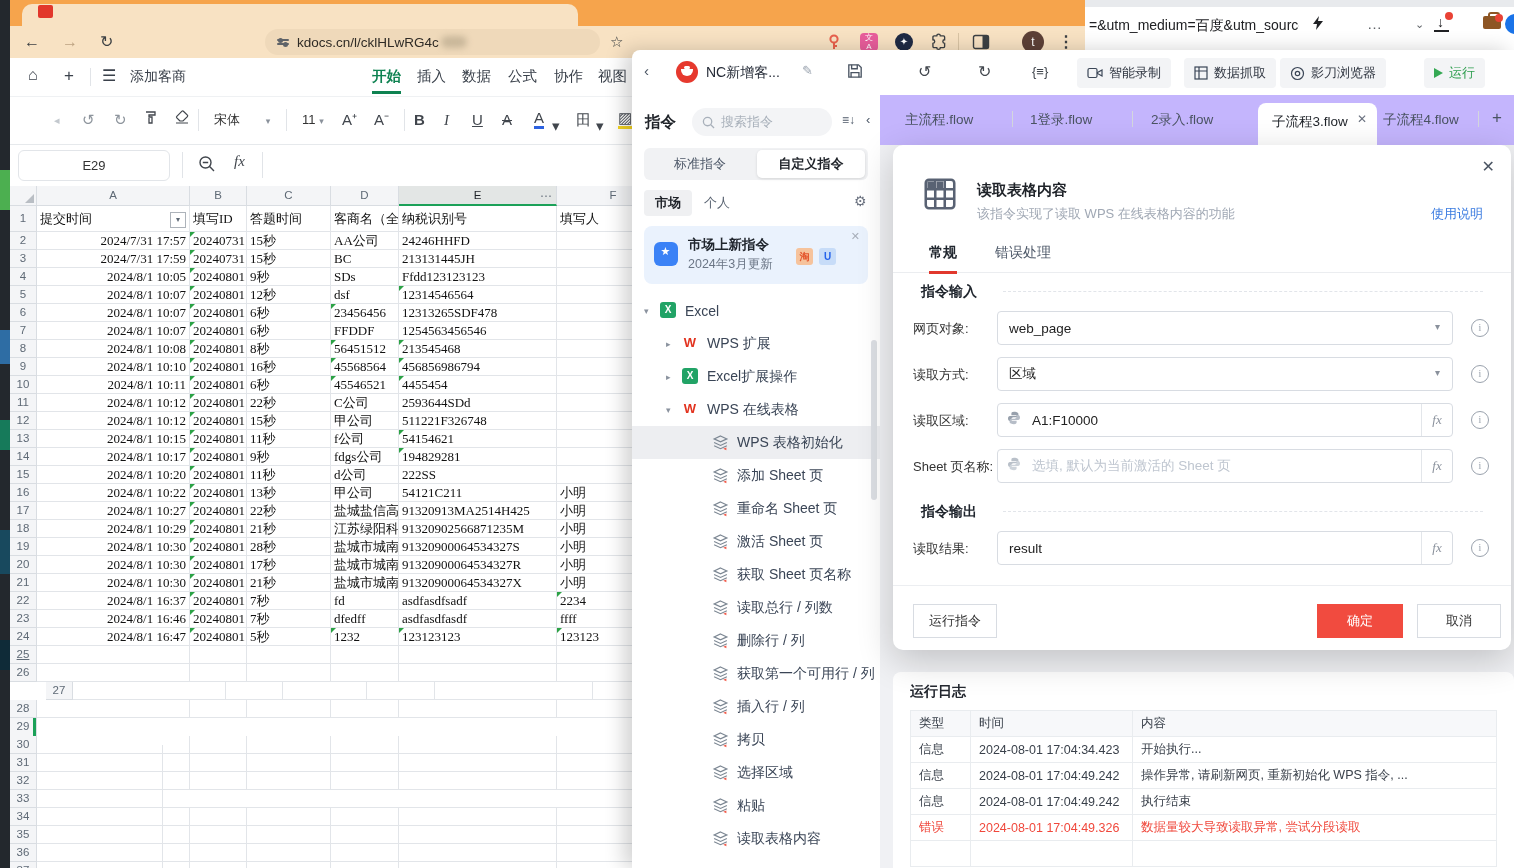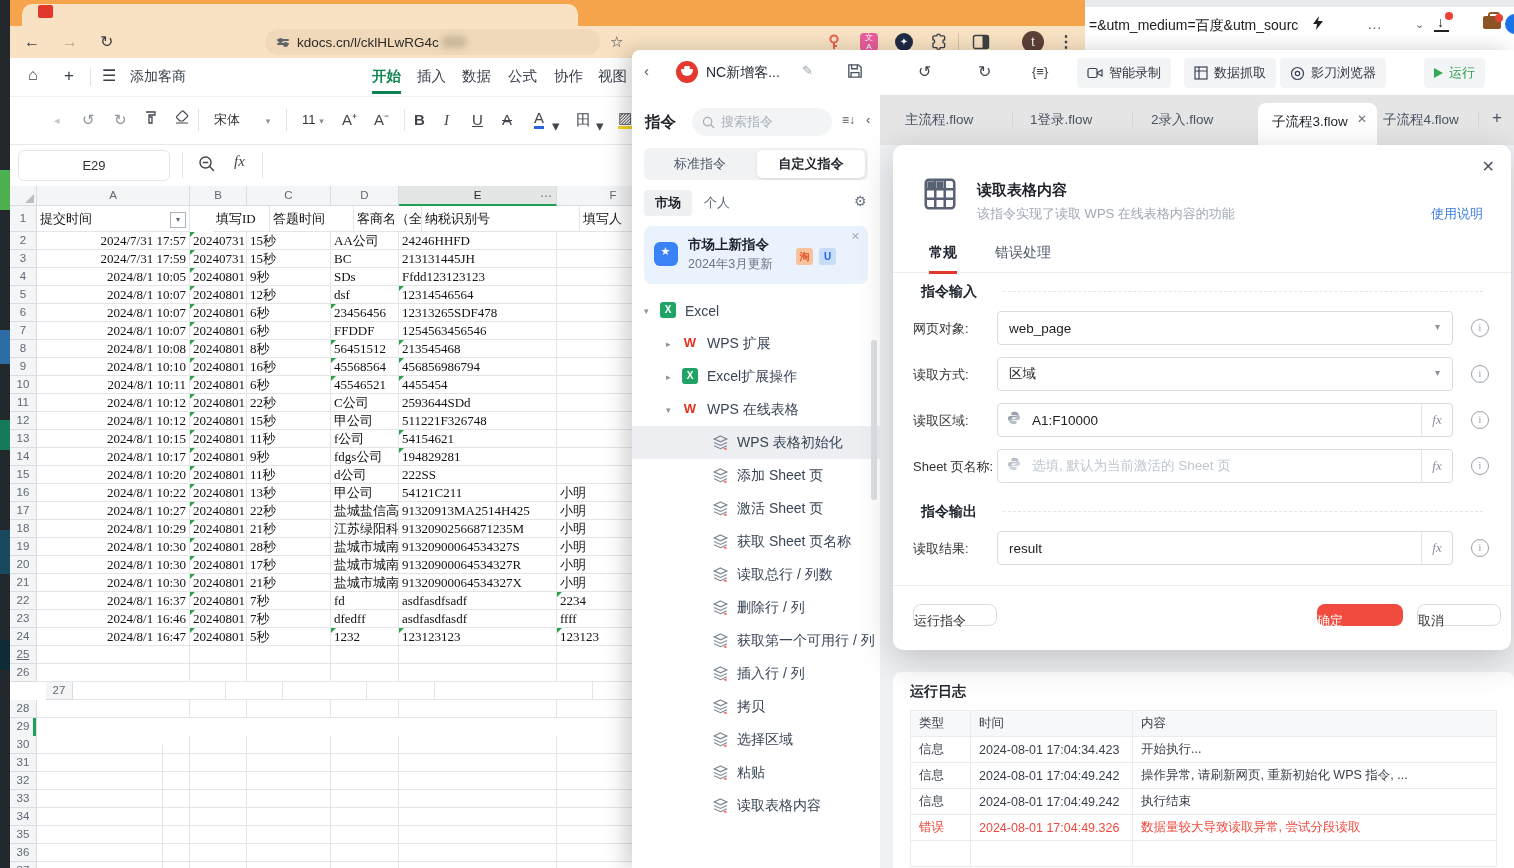"主流程.flow" #ftabs { background: #e5e5e5 -> #c4b5fd }
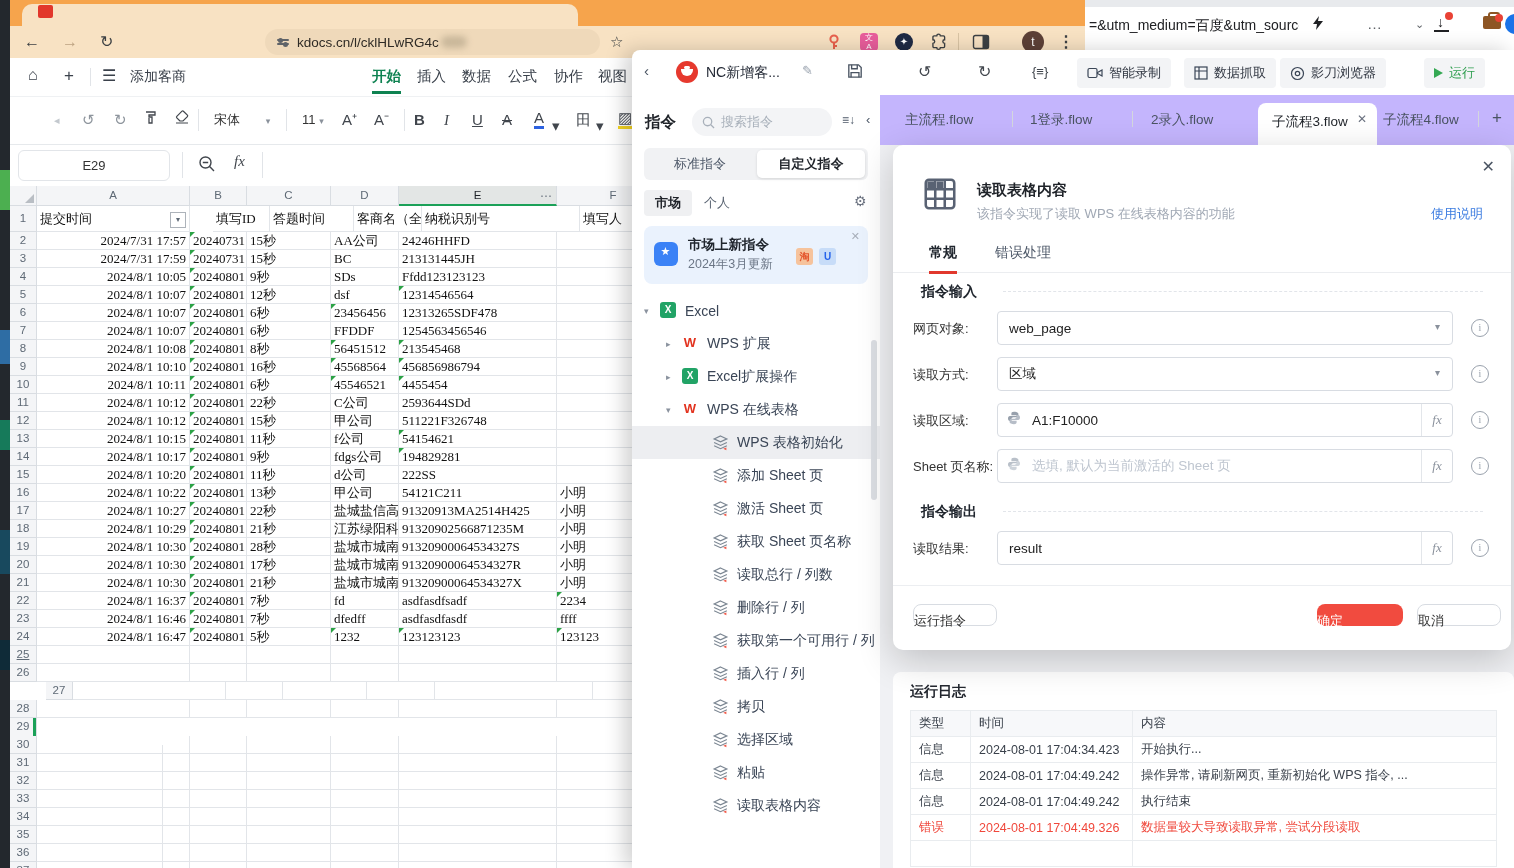"填写ID" div.cell { margin-left: 23px -> none }
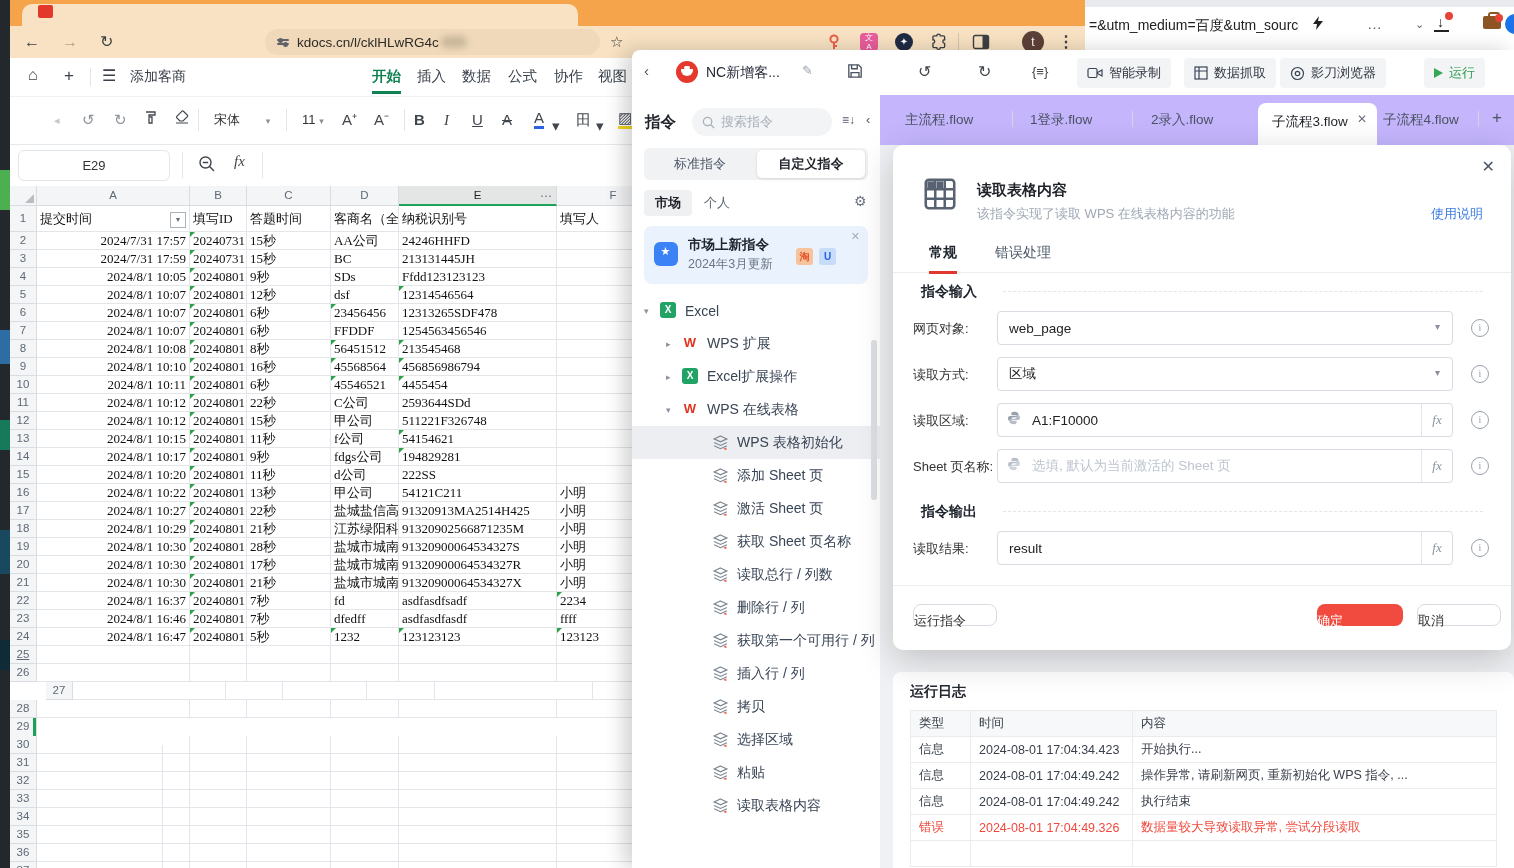"重命名 Sheet 页" div.trow { html: none -> <div> <span></span> <span><svg> <path></path> <path></path> <path></path> <path></path> </svg></span> <span>重命名 Sheet 页</span> </div> }
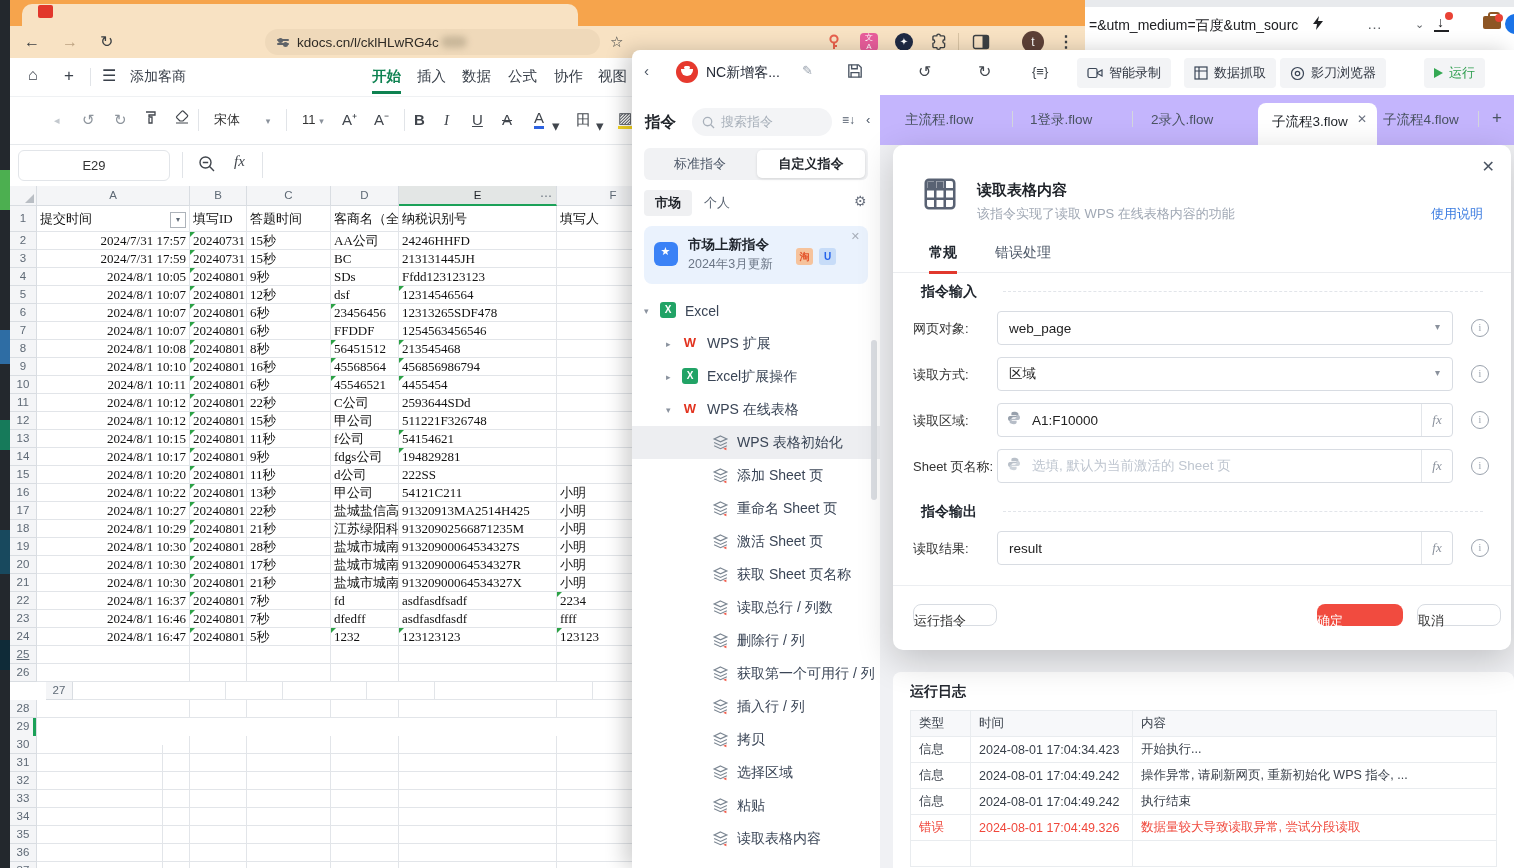"运行指令" .btn { border-radius: 8px -> 0; height: 22px -> 34px; text-align: none -> center }
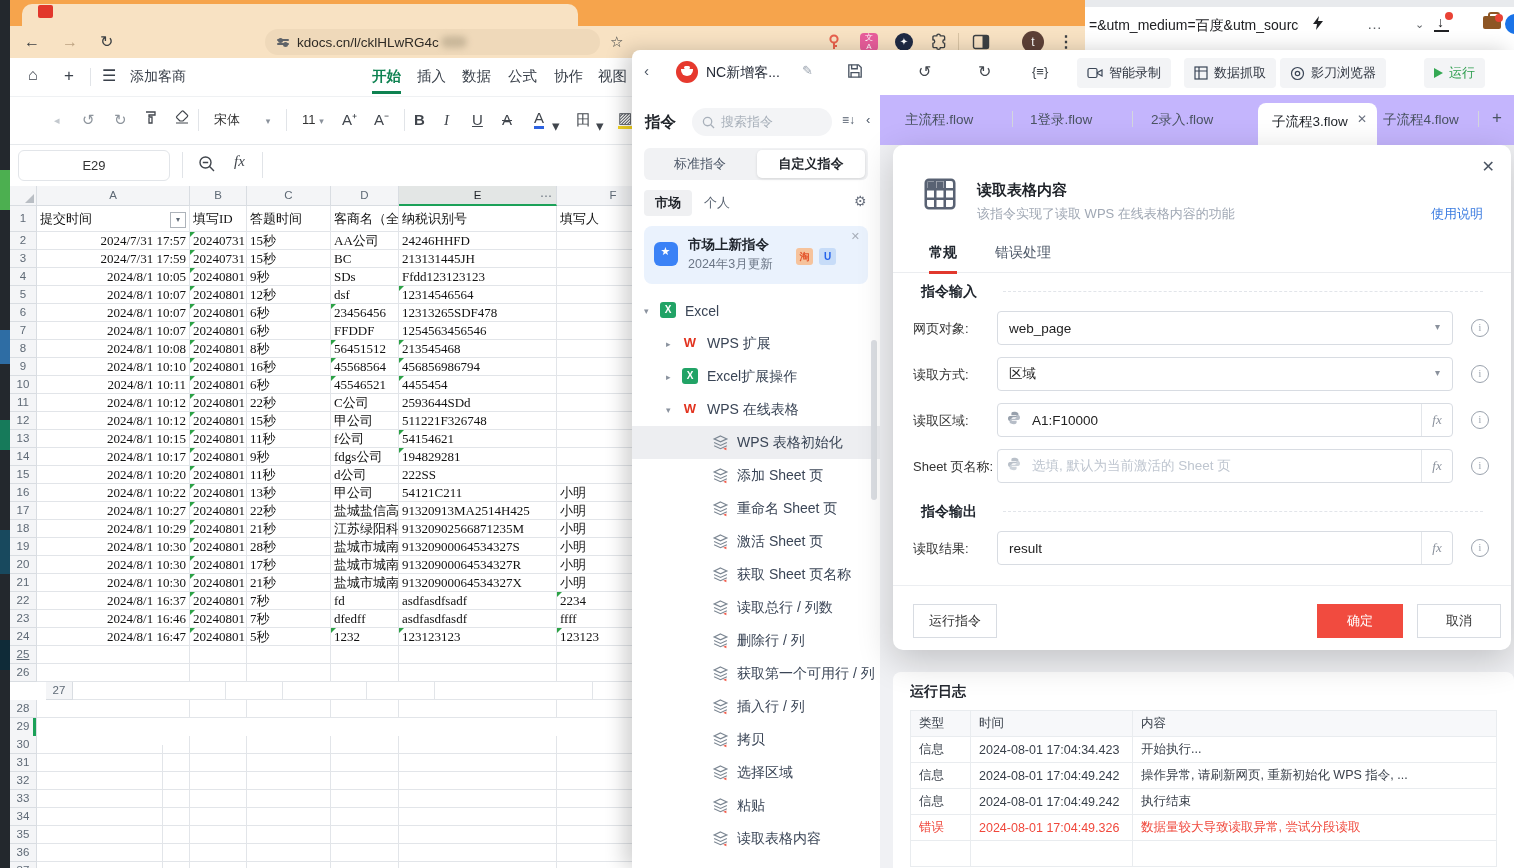"33" div.srow { align-items: none -> flex-end }
